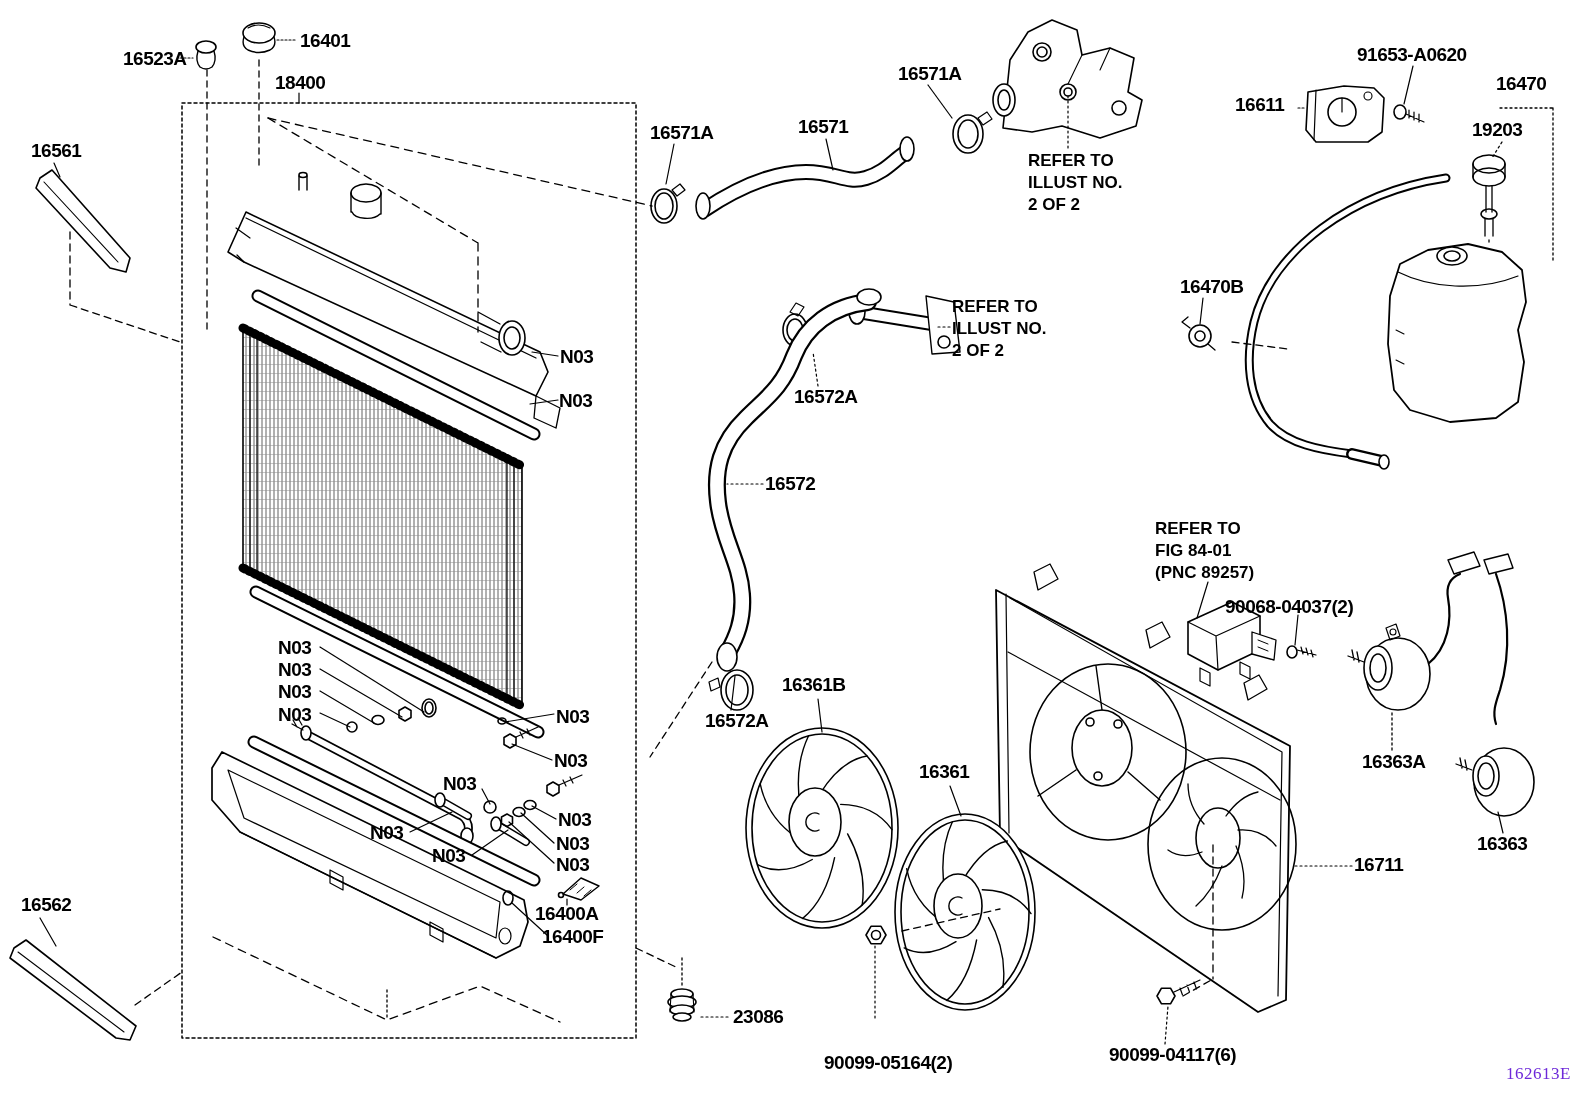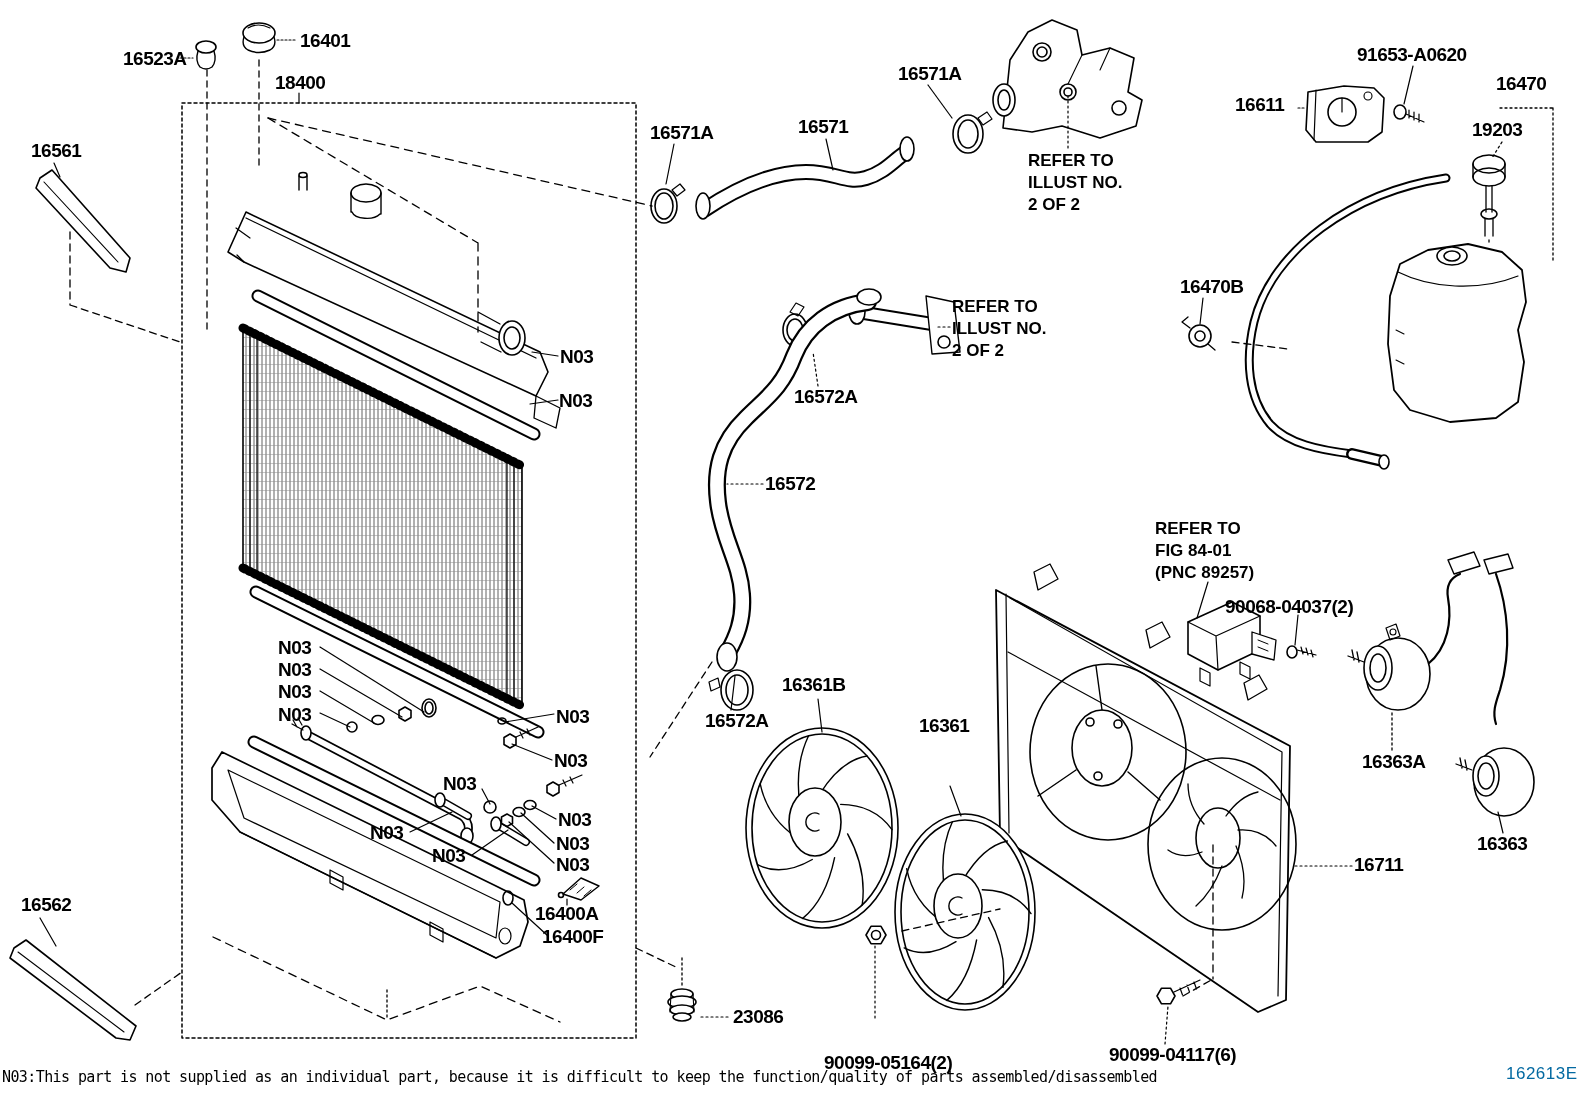"16361" div.lbl { top: 715px -> 761px }
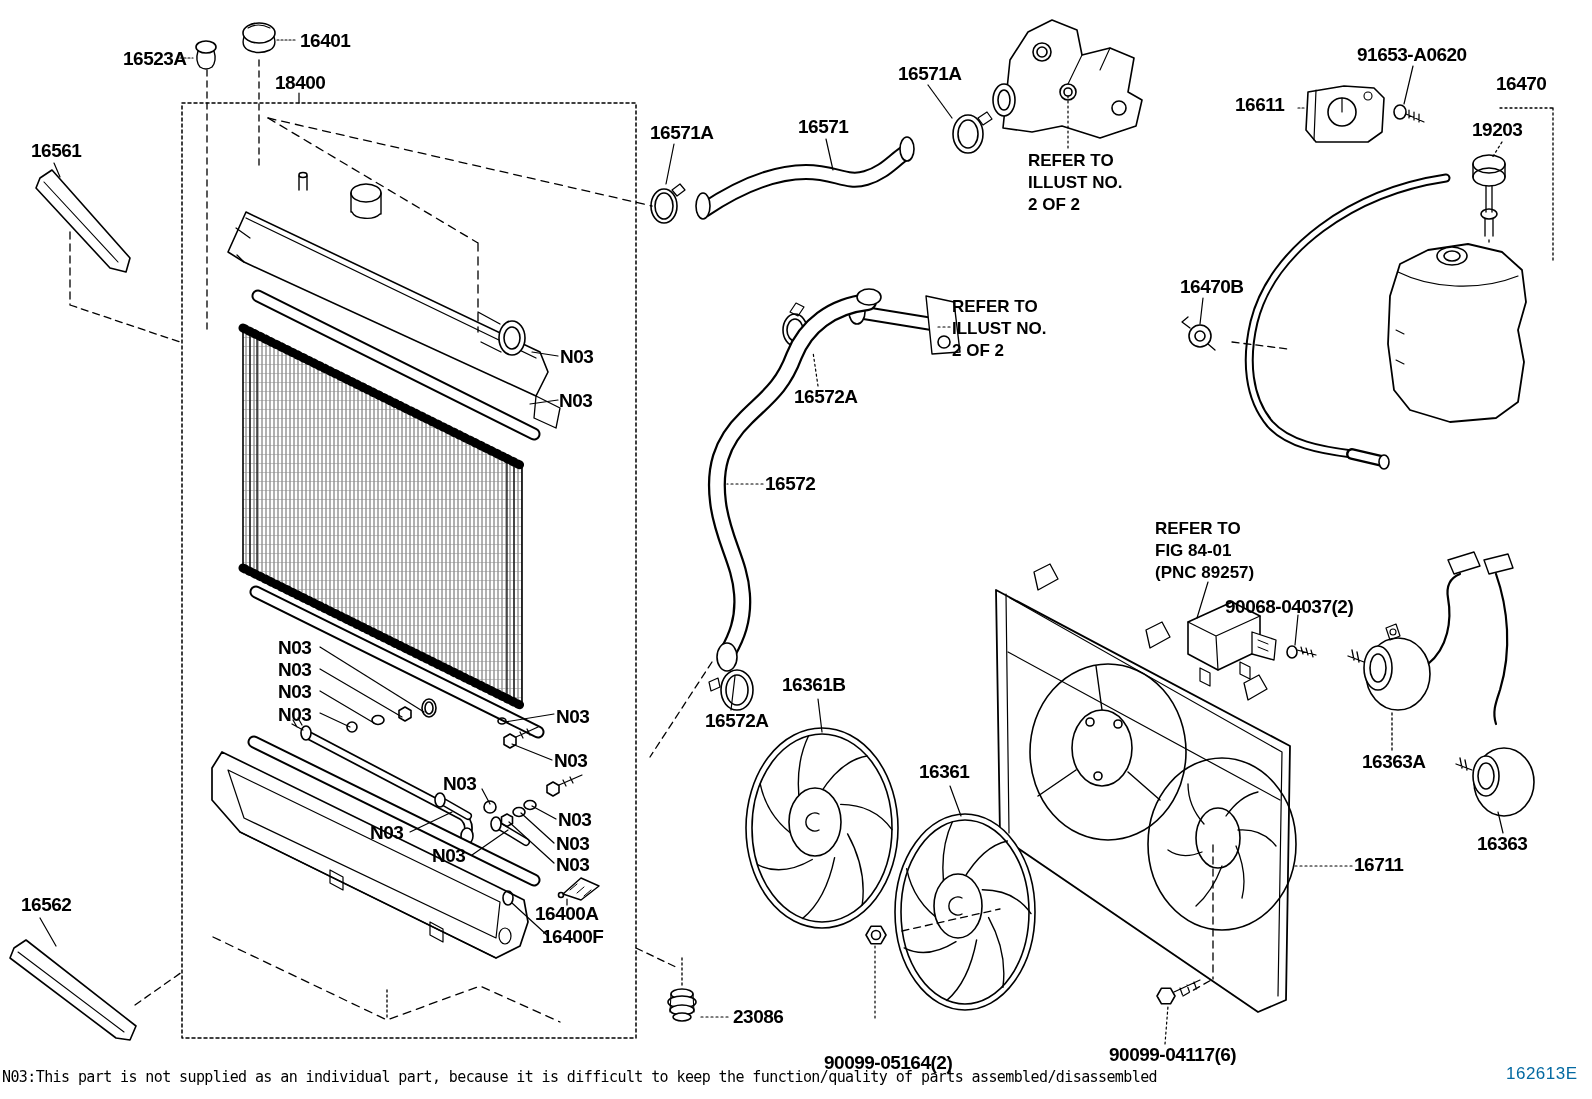"N03:This part is not supplied" div.note { html: <div>N03:This part is not supplied as an individual part, because it is difficult to keep the function/quality of parts assembled/disassembled</div> -> none }
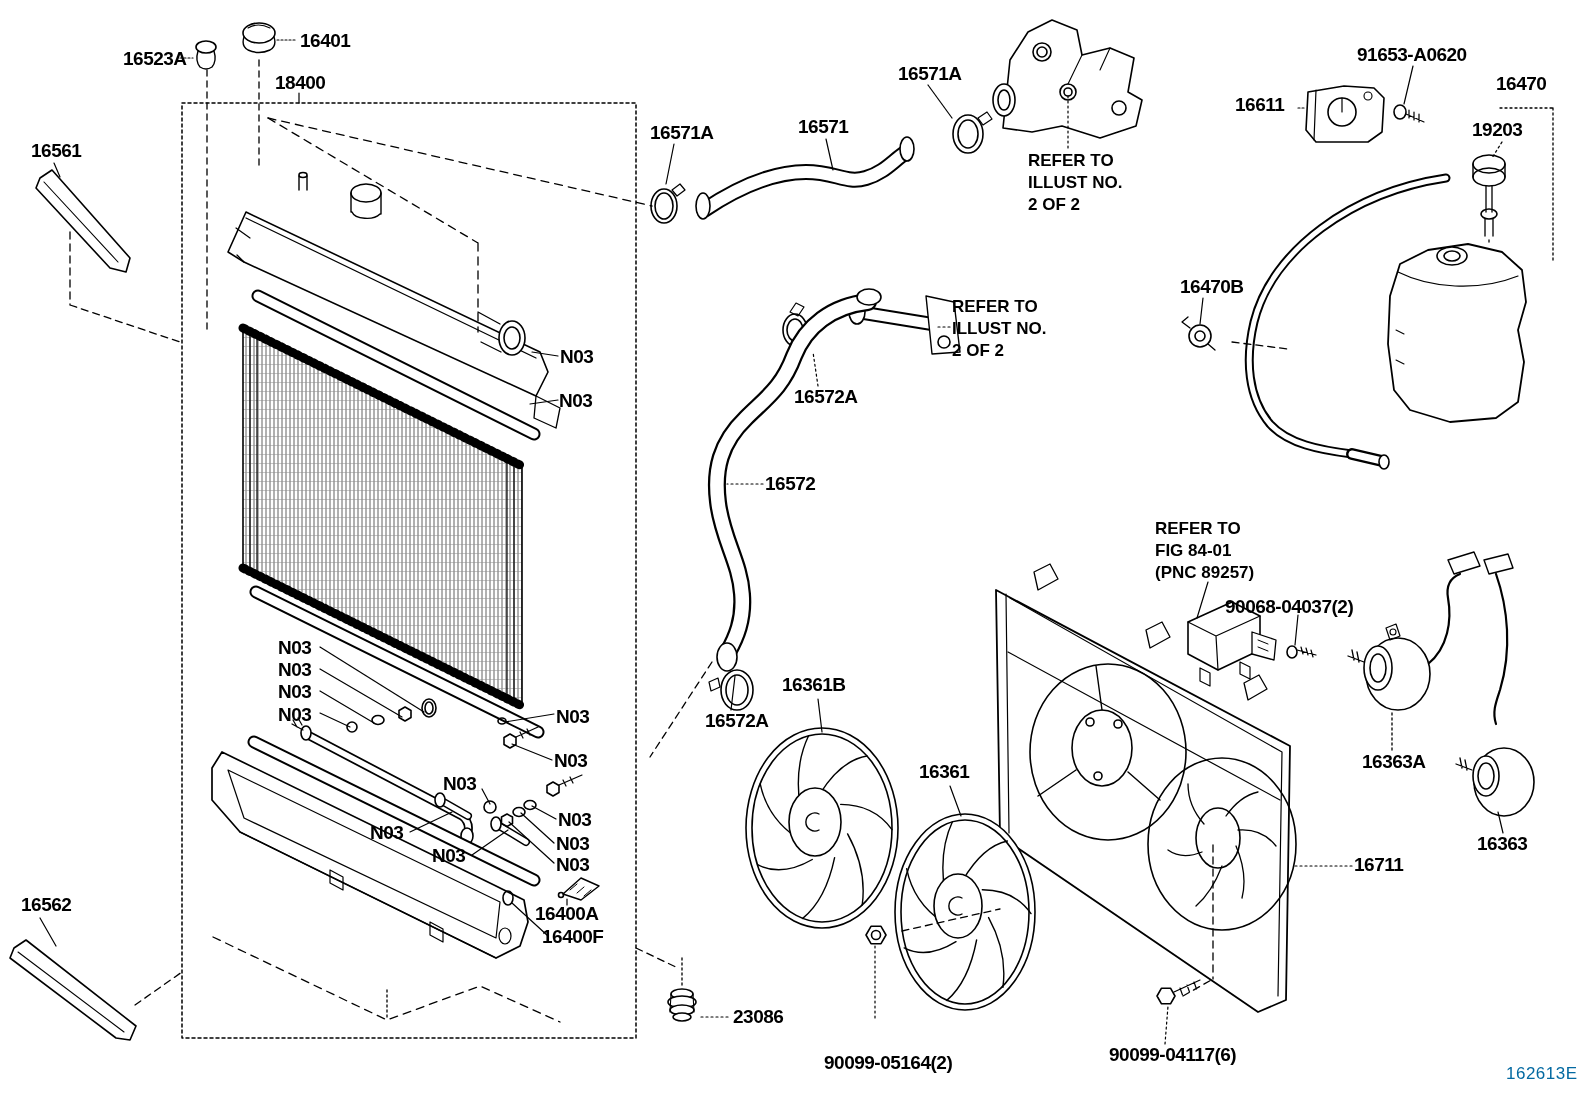"162613E" .code { color: #0369a1 -> #6d28d9; font-family: Liberation Sans, sans-serif -> Liberation Serif, serif }
